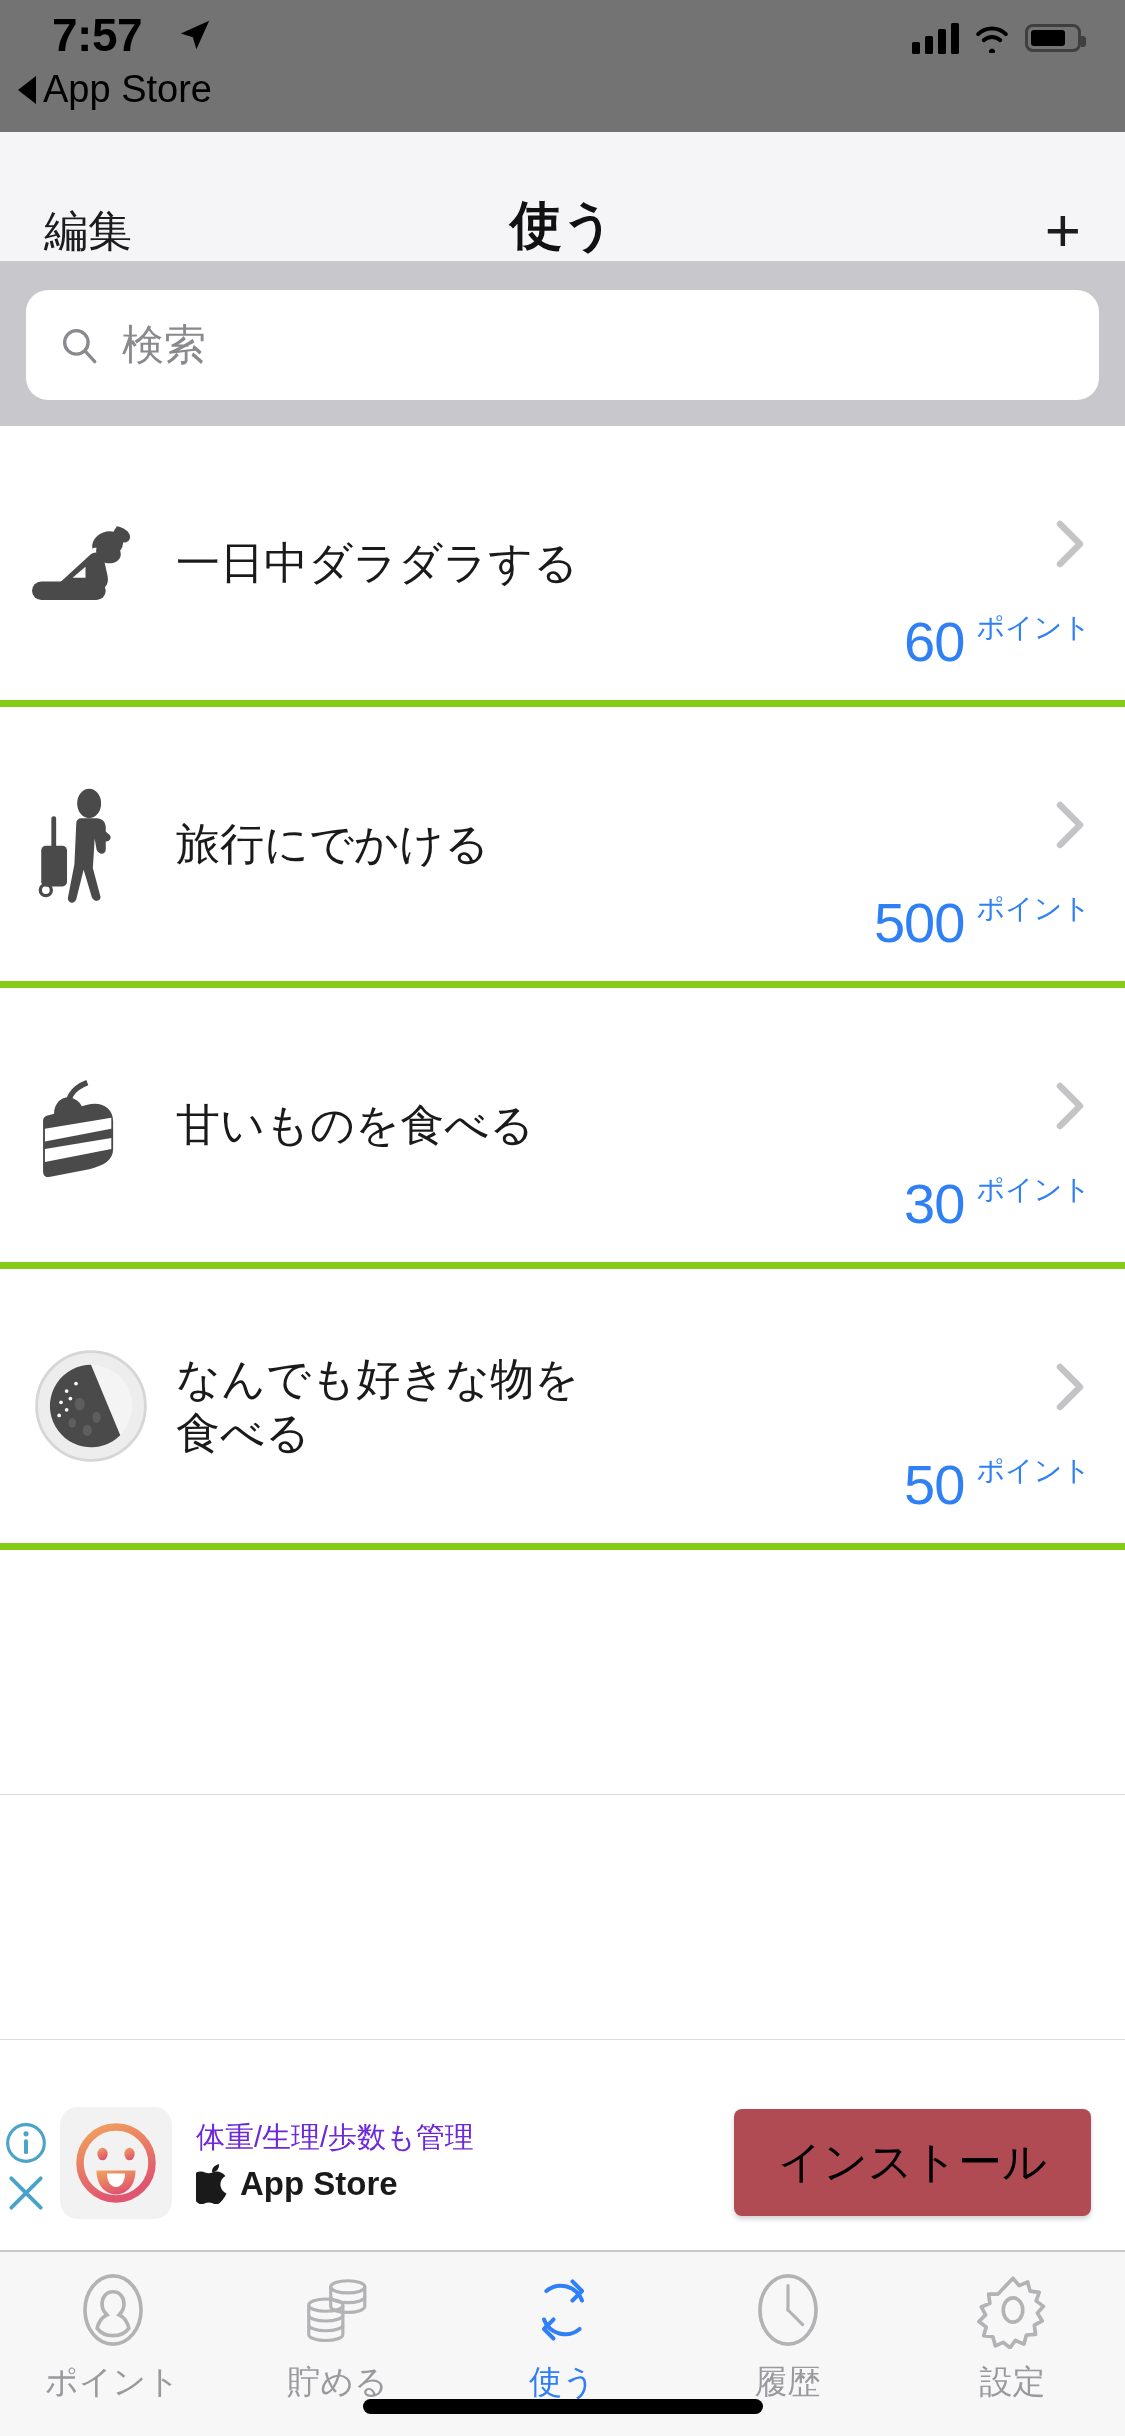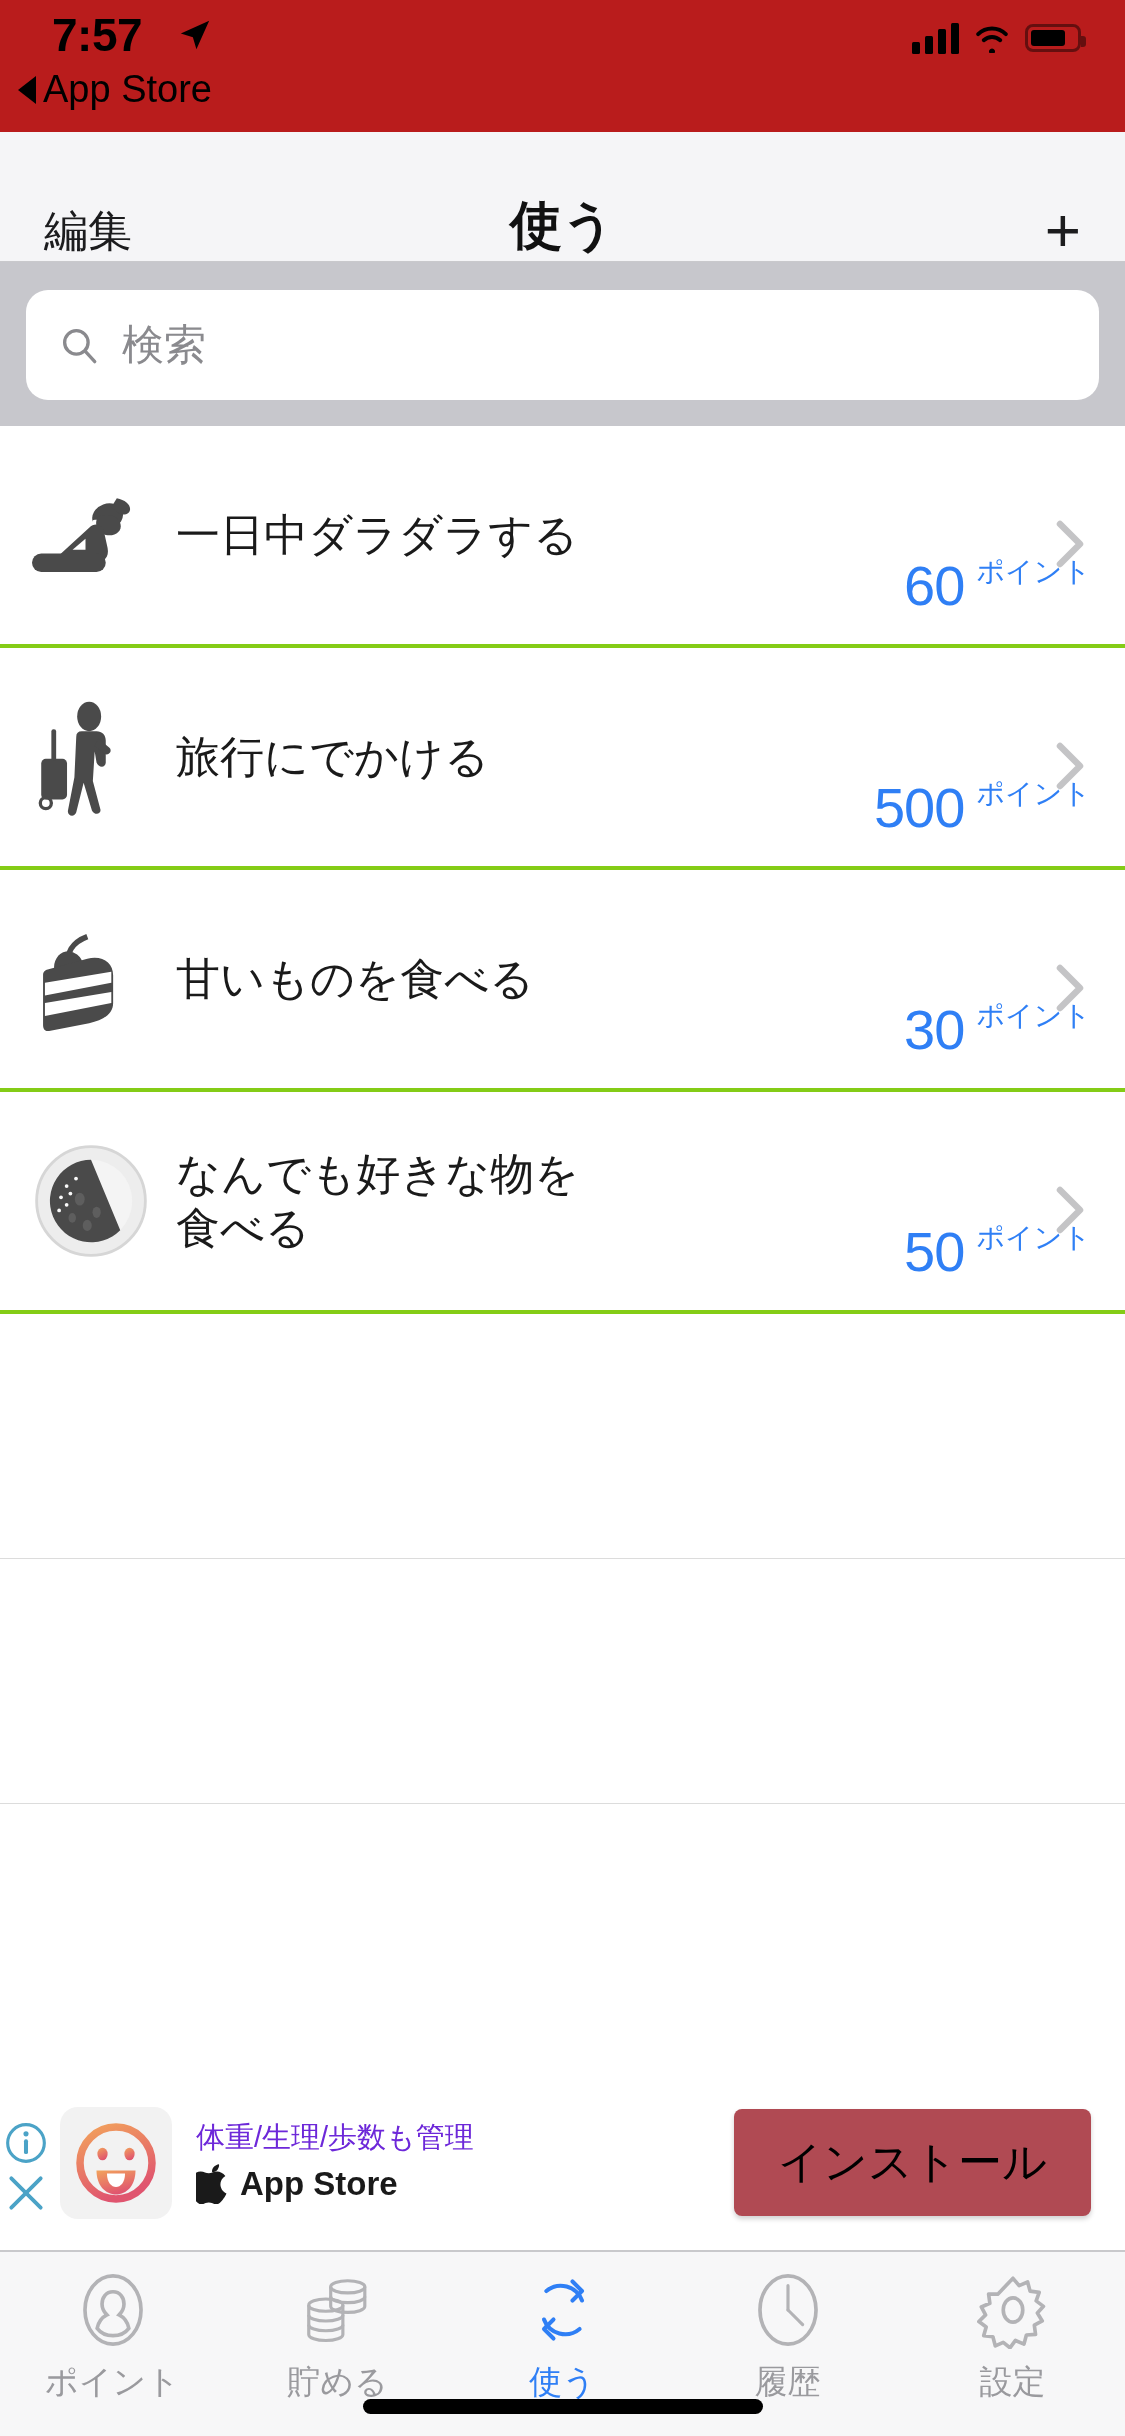"7:57" .statusbar { background: #b91c1c -> #737373 }
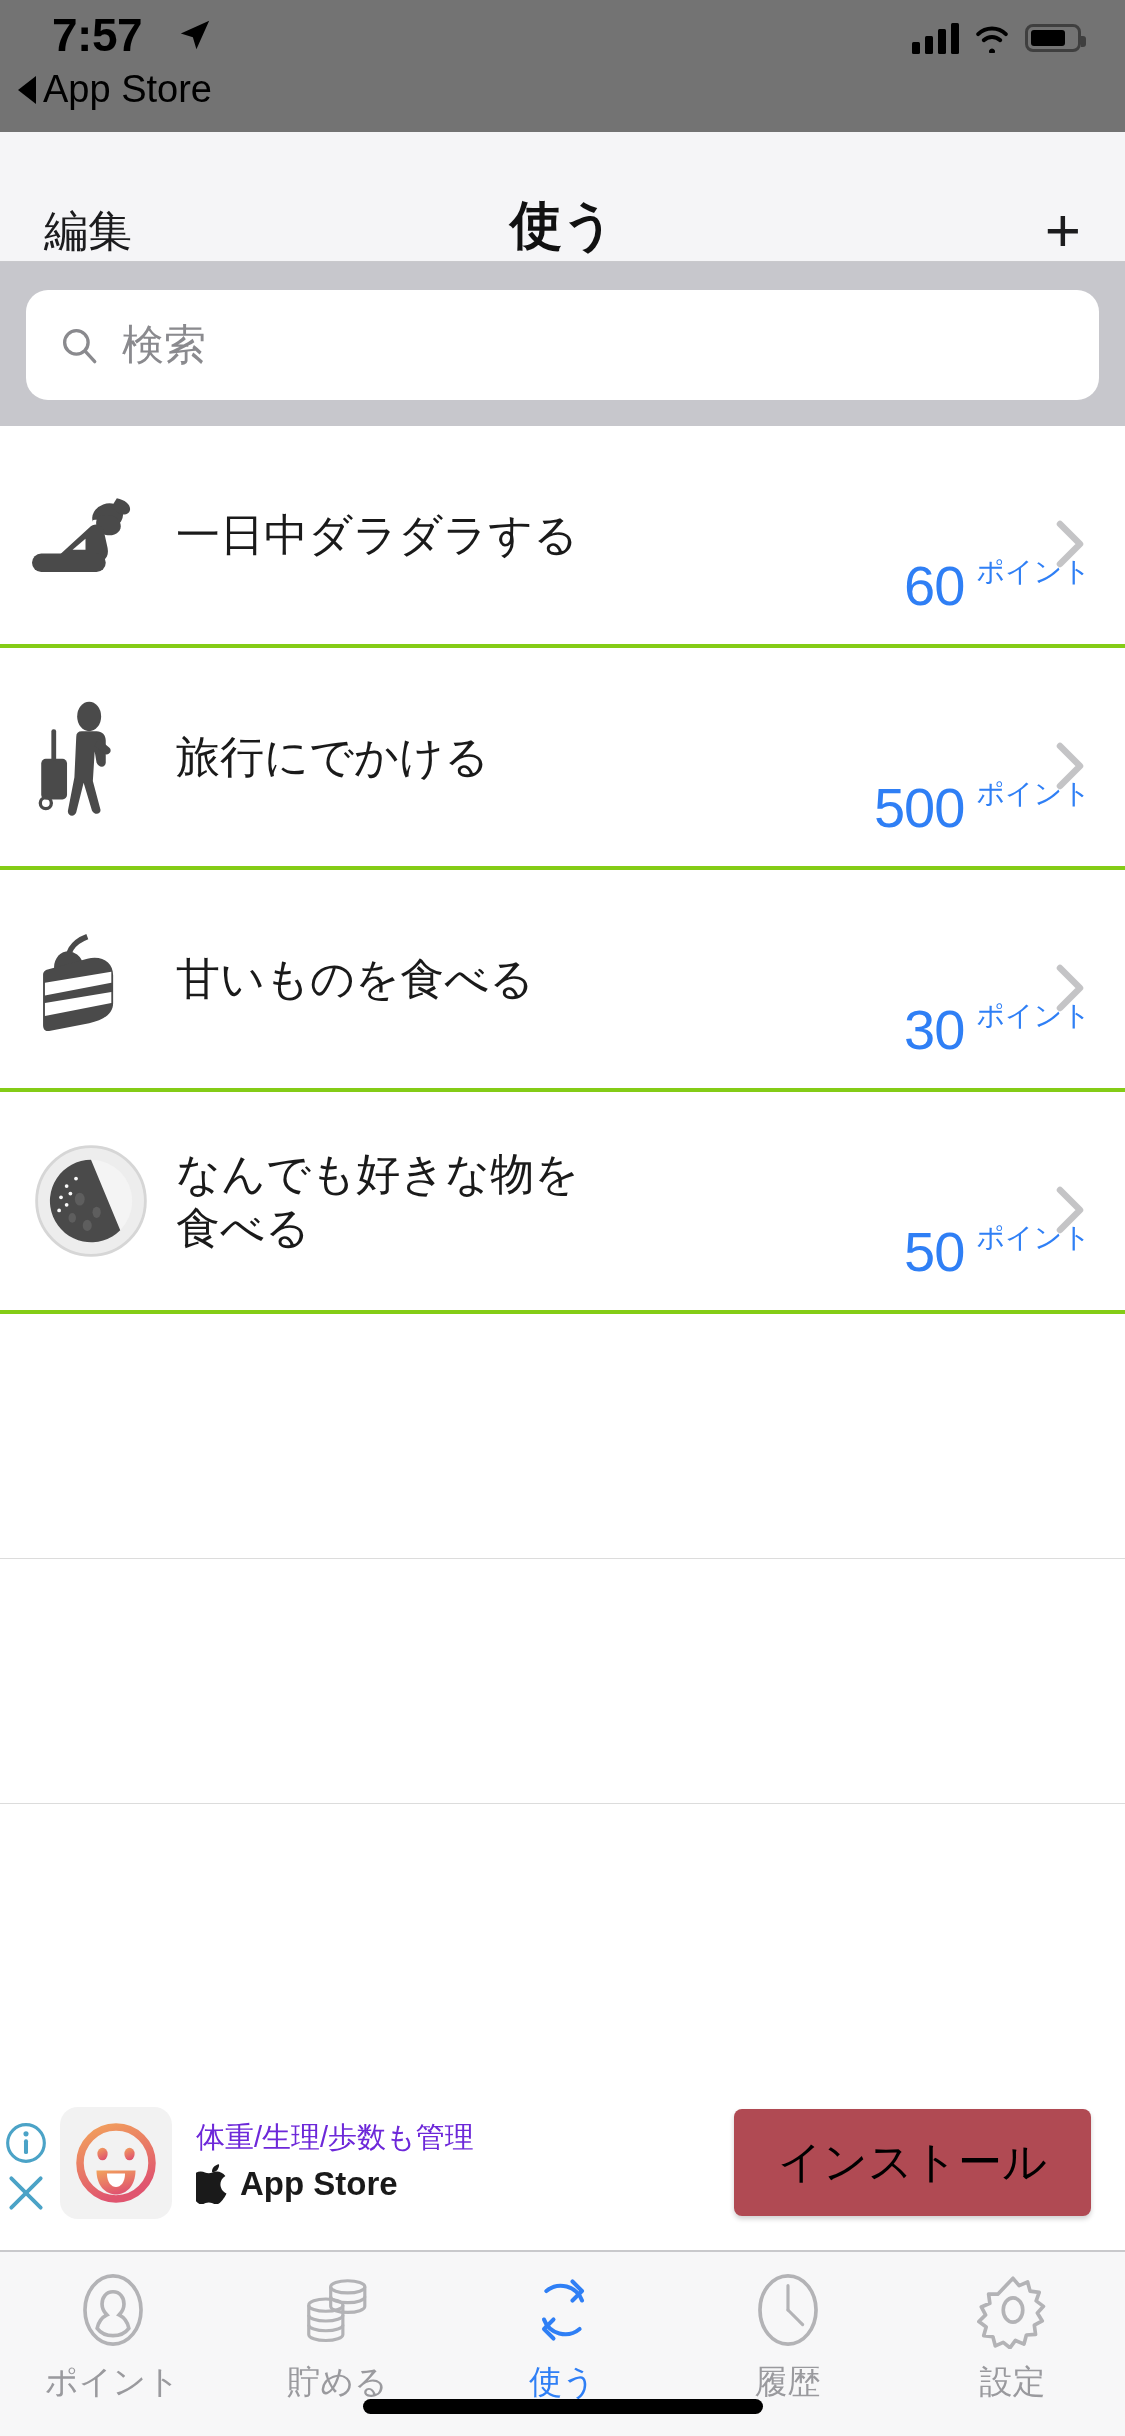"一日中ダラダラする" .row { border-bottom: 4px solid #84cc16 -> 7px solid #84cc16; height: 222px -> 281px }
